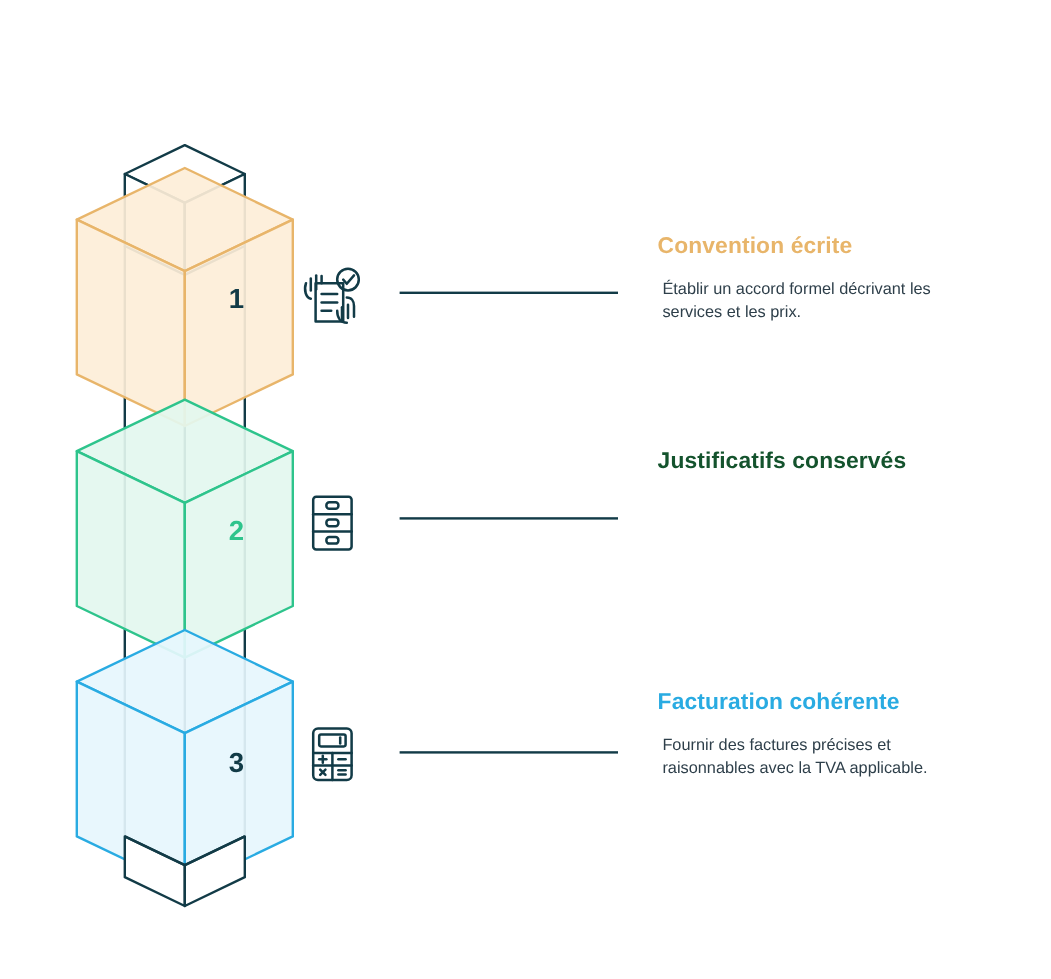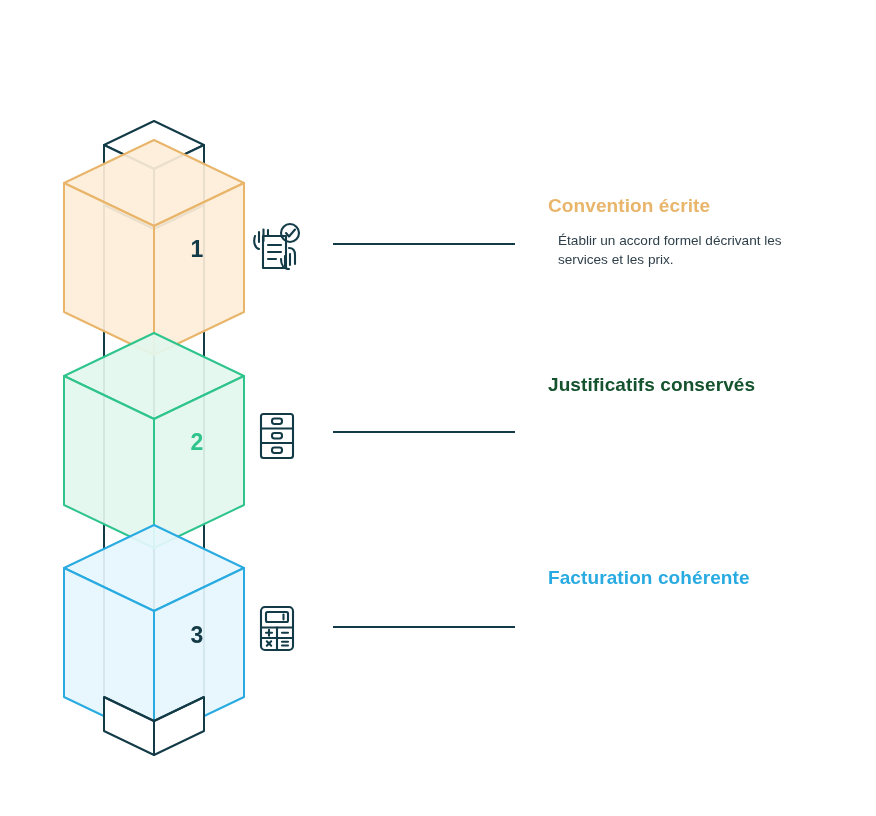"Établir un accord formel décrivant" .desc { margin: 10px -> 4px }
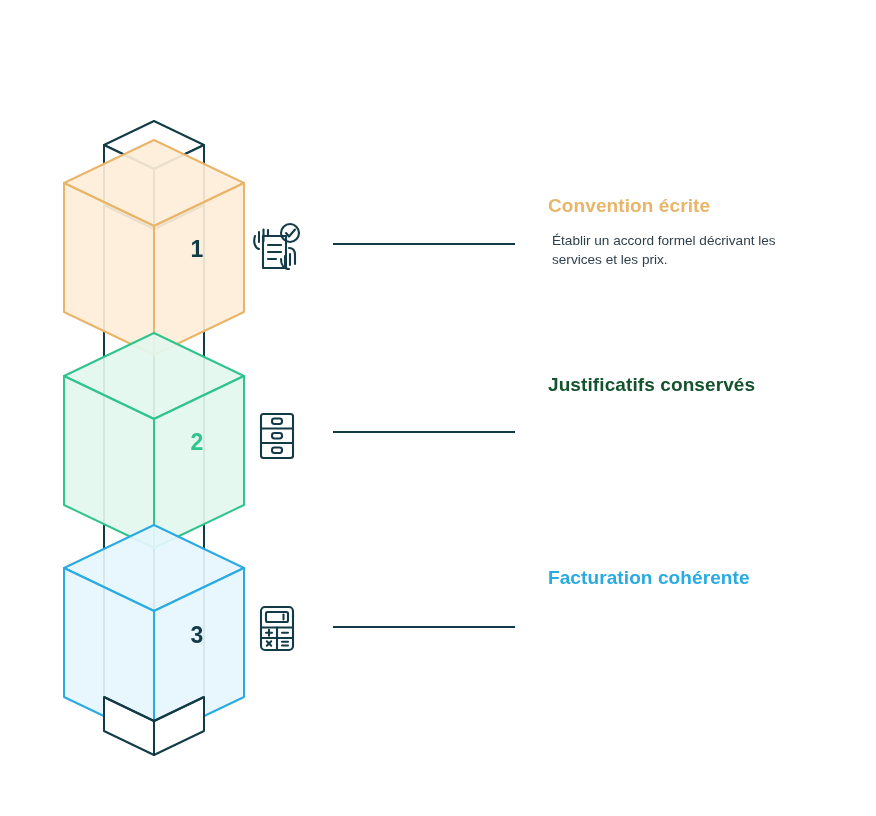"Facturation cohérente" .head-3 { margin-top: none -> 8px }
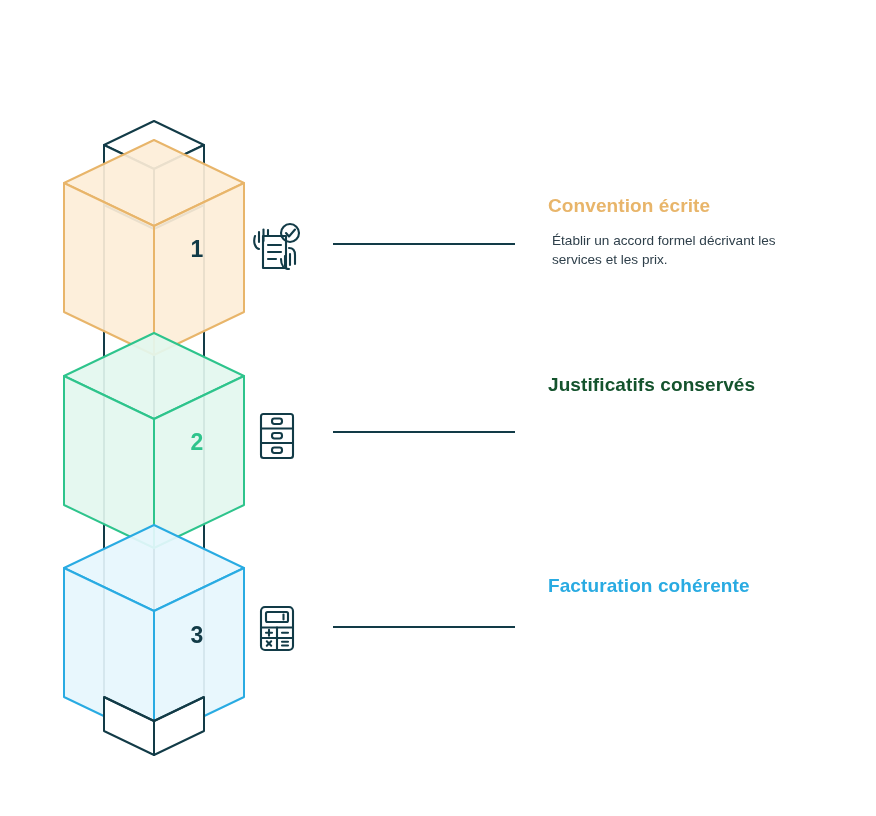"Fournir des factures précises et" div.desc { html: none -> <div>Fournir des factures précises et raisonnables avec la TVA applicable.</div> }
